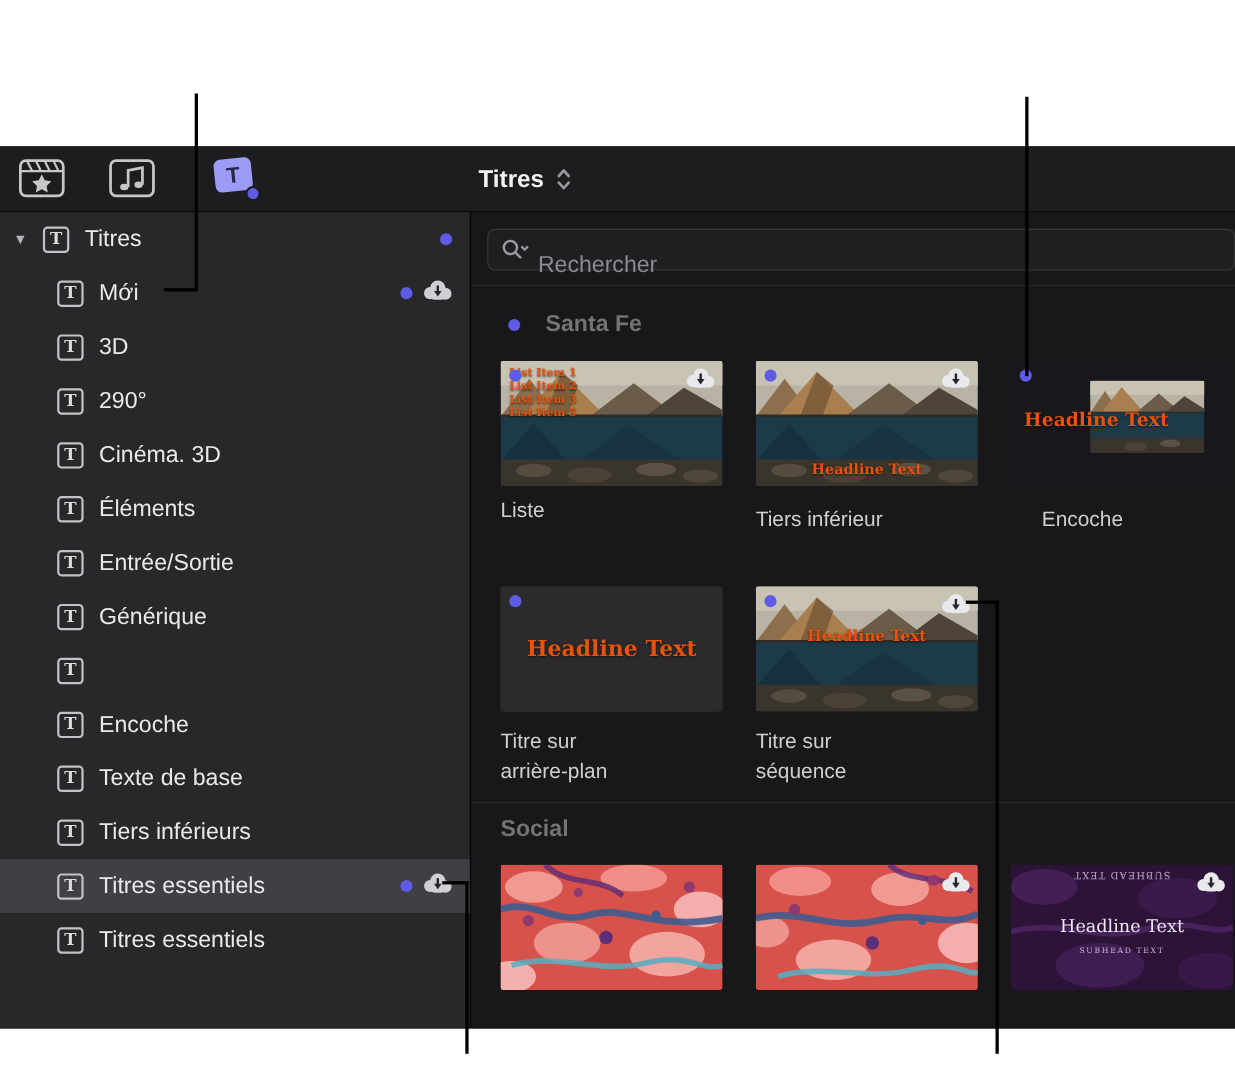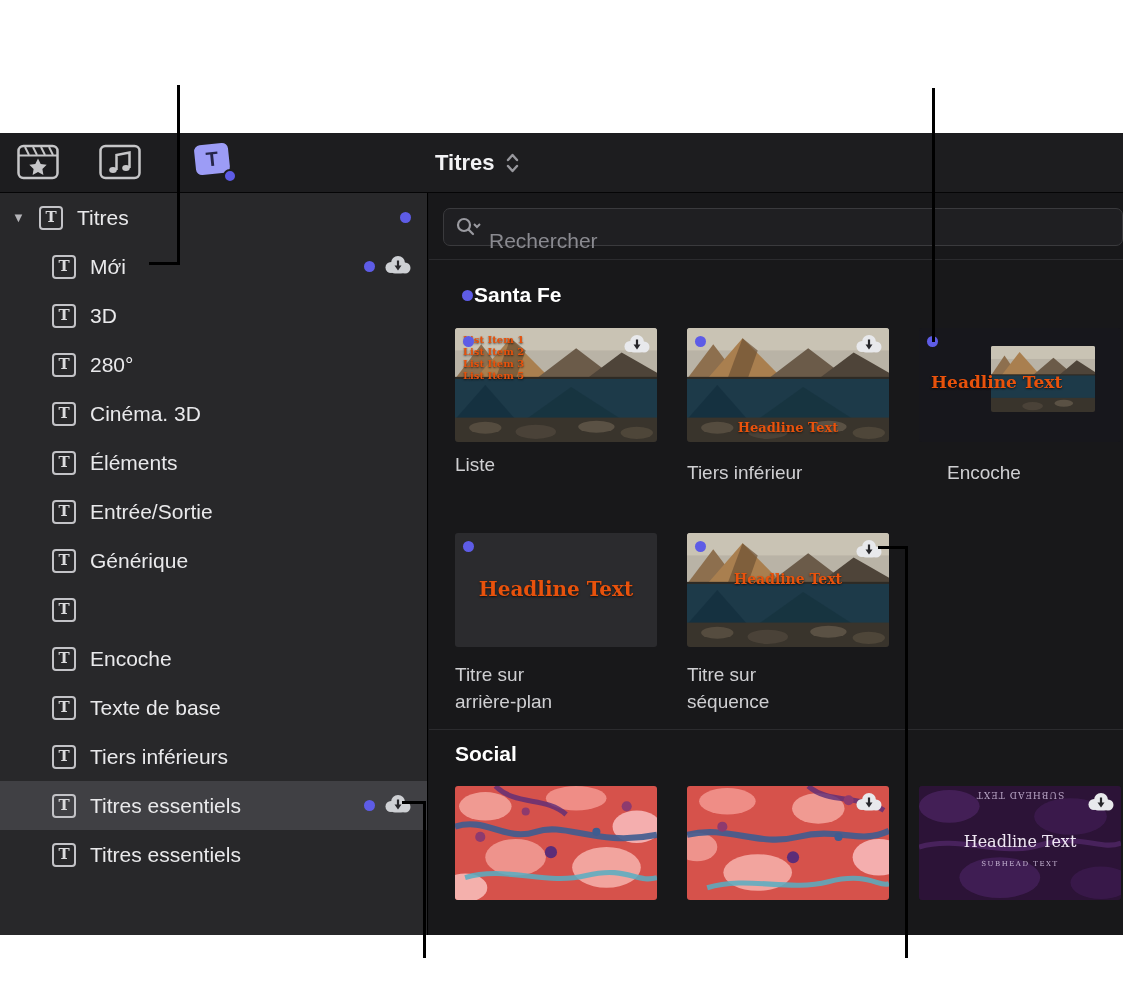"Santa Fe" .sec-h { color: #ffffff -> #737373; gap: 1px -> 23px }
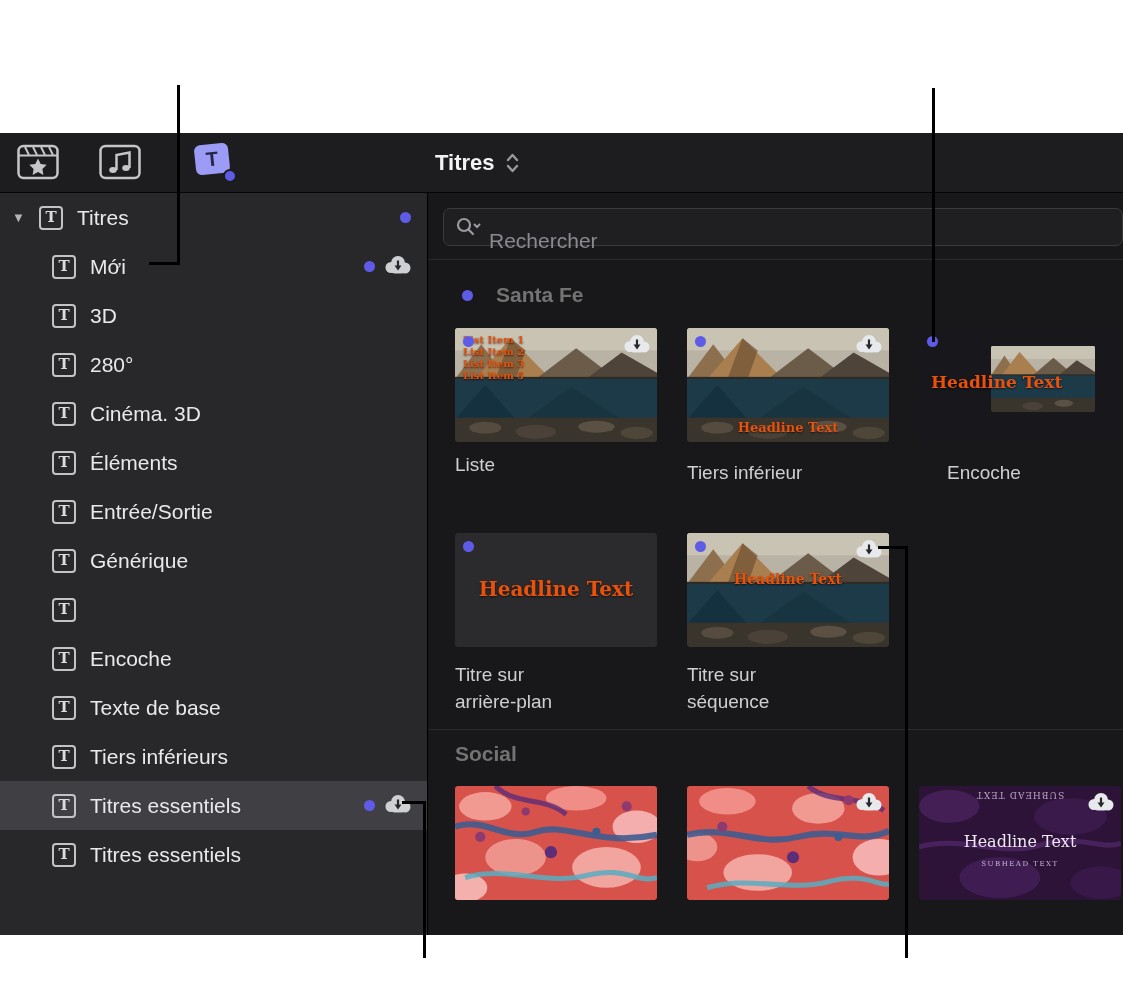"280°" span { text: 280 -> 290 }
